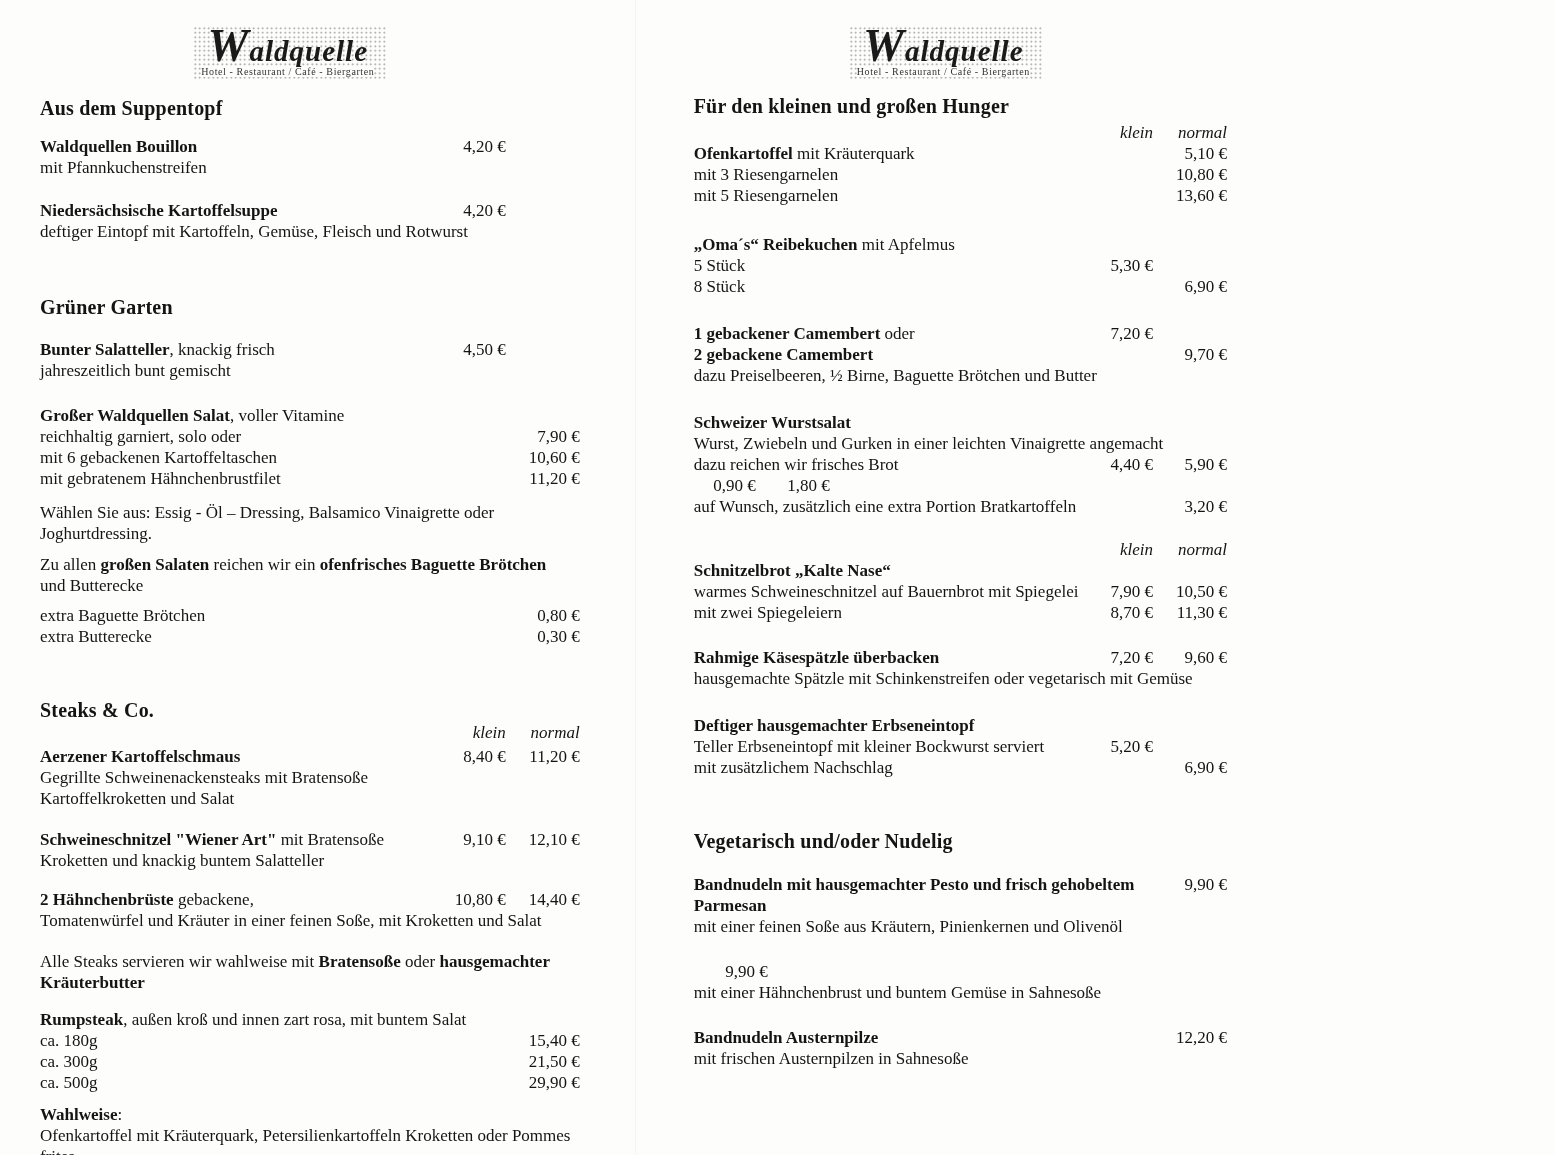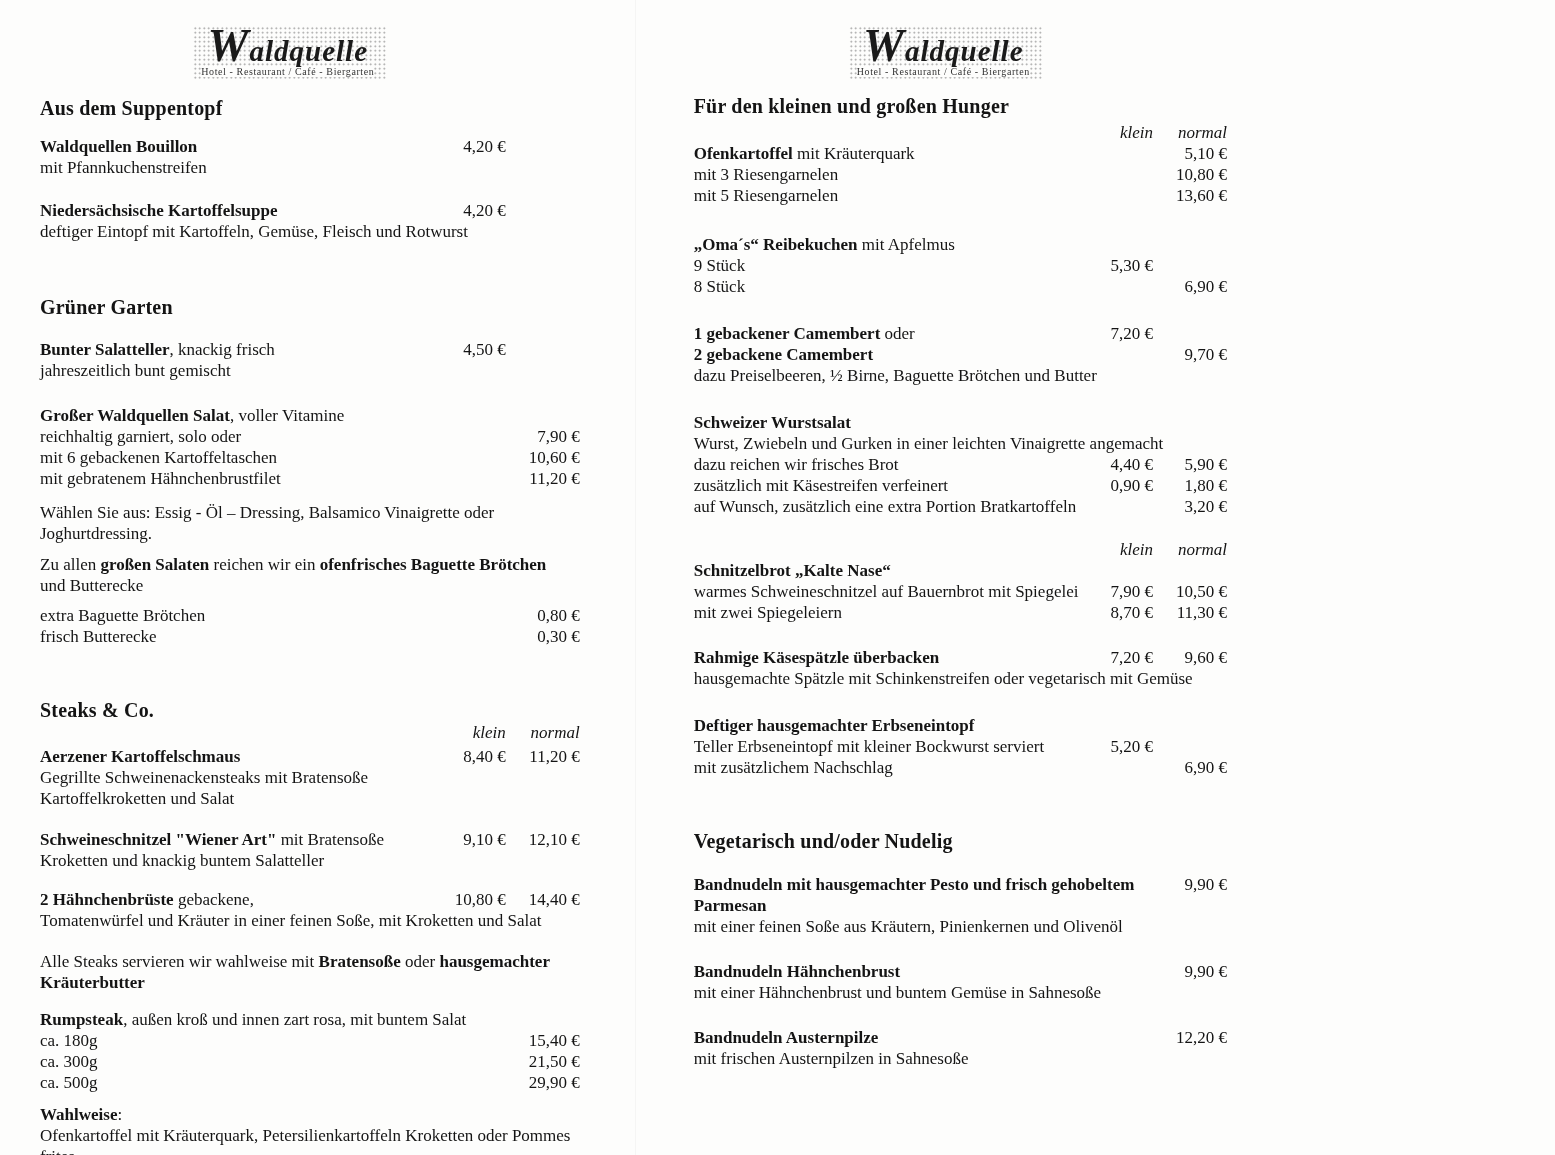"9 Stück" span { text: 9 -> 5 }
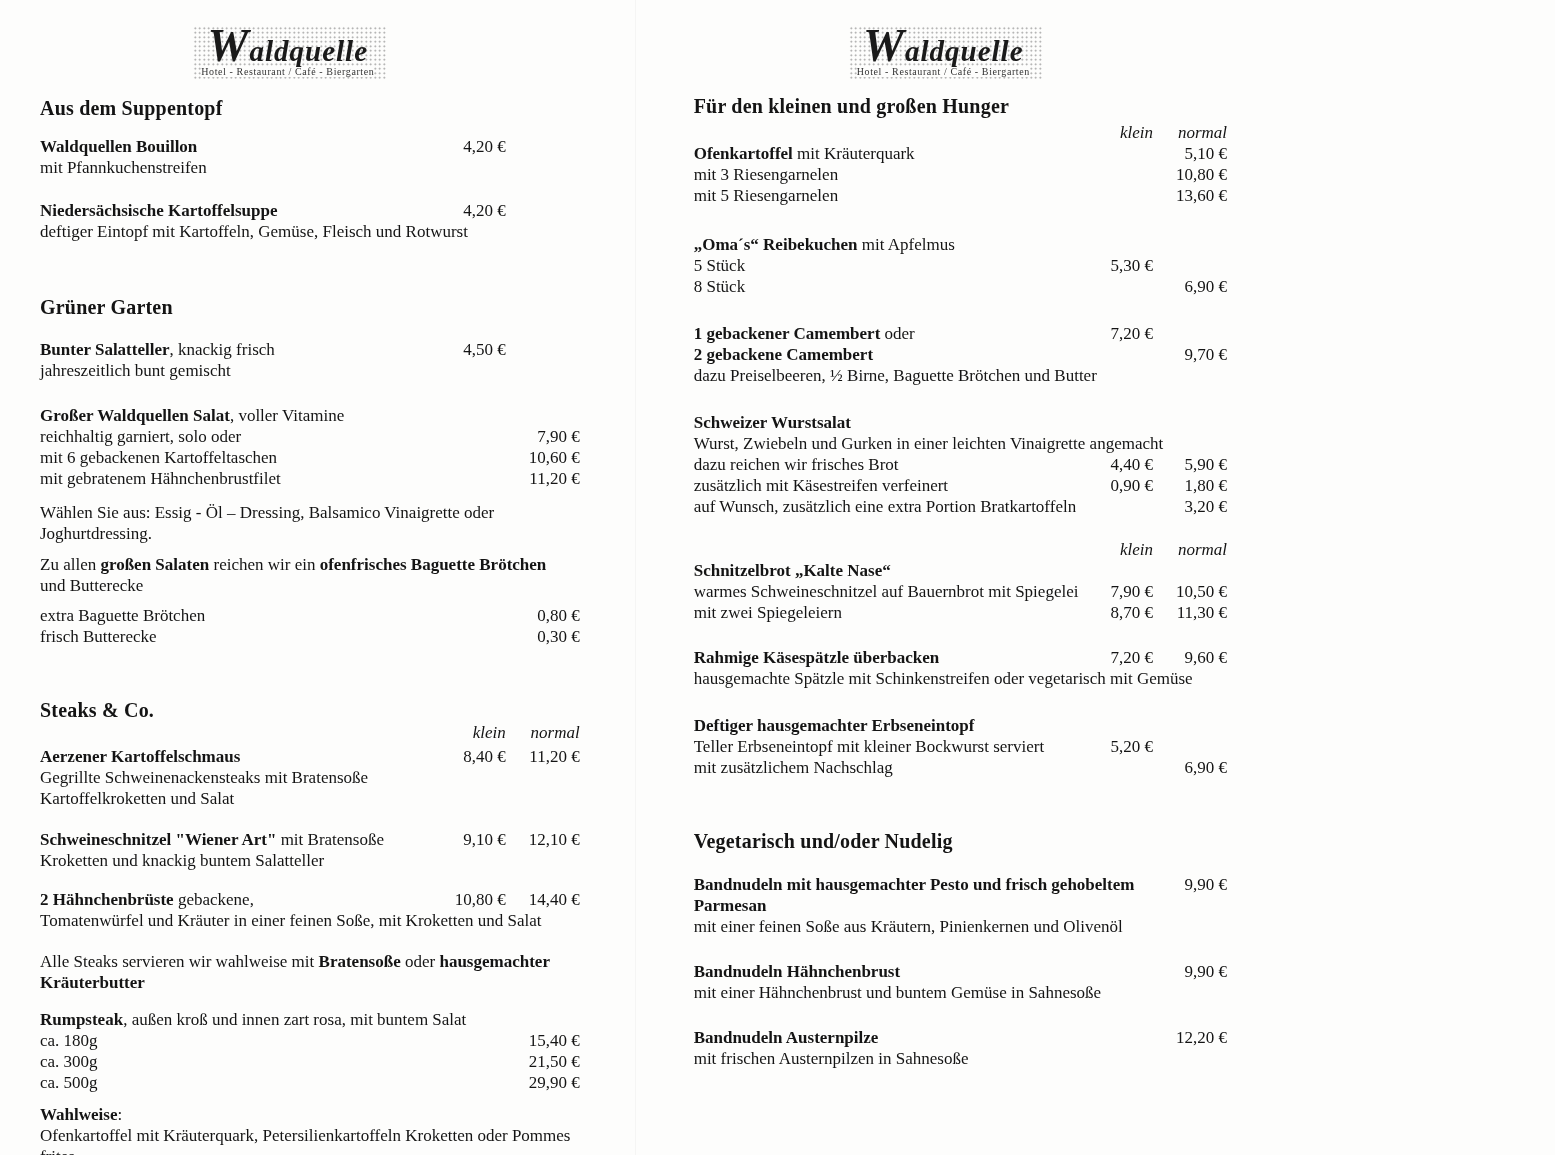"zusätzlich mit Käsestreifen verfeinert" div.name { html: <div><span>zusätzlich mit Käsestreifen verfeinert</span></div> -> none }
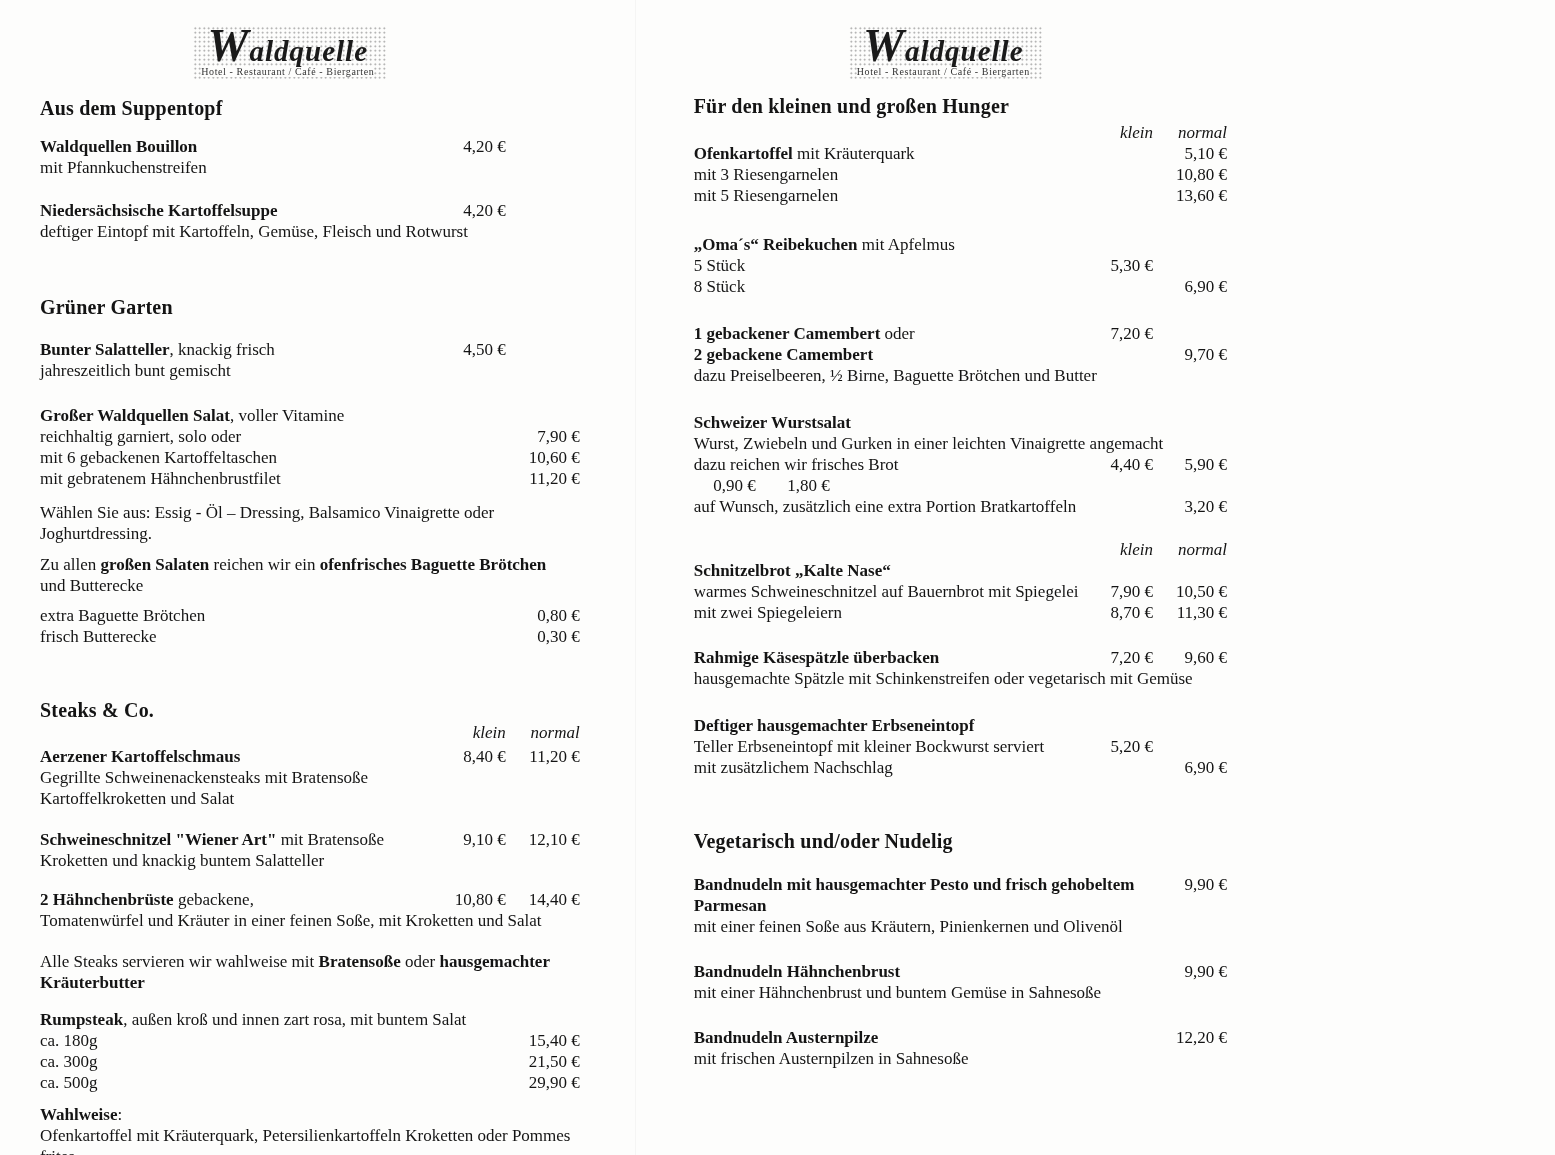"frisch Butterecke" span { text: frisch -> extra }
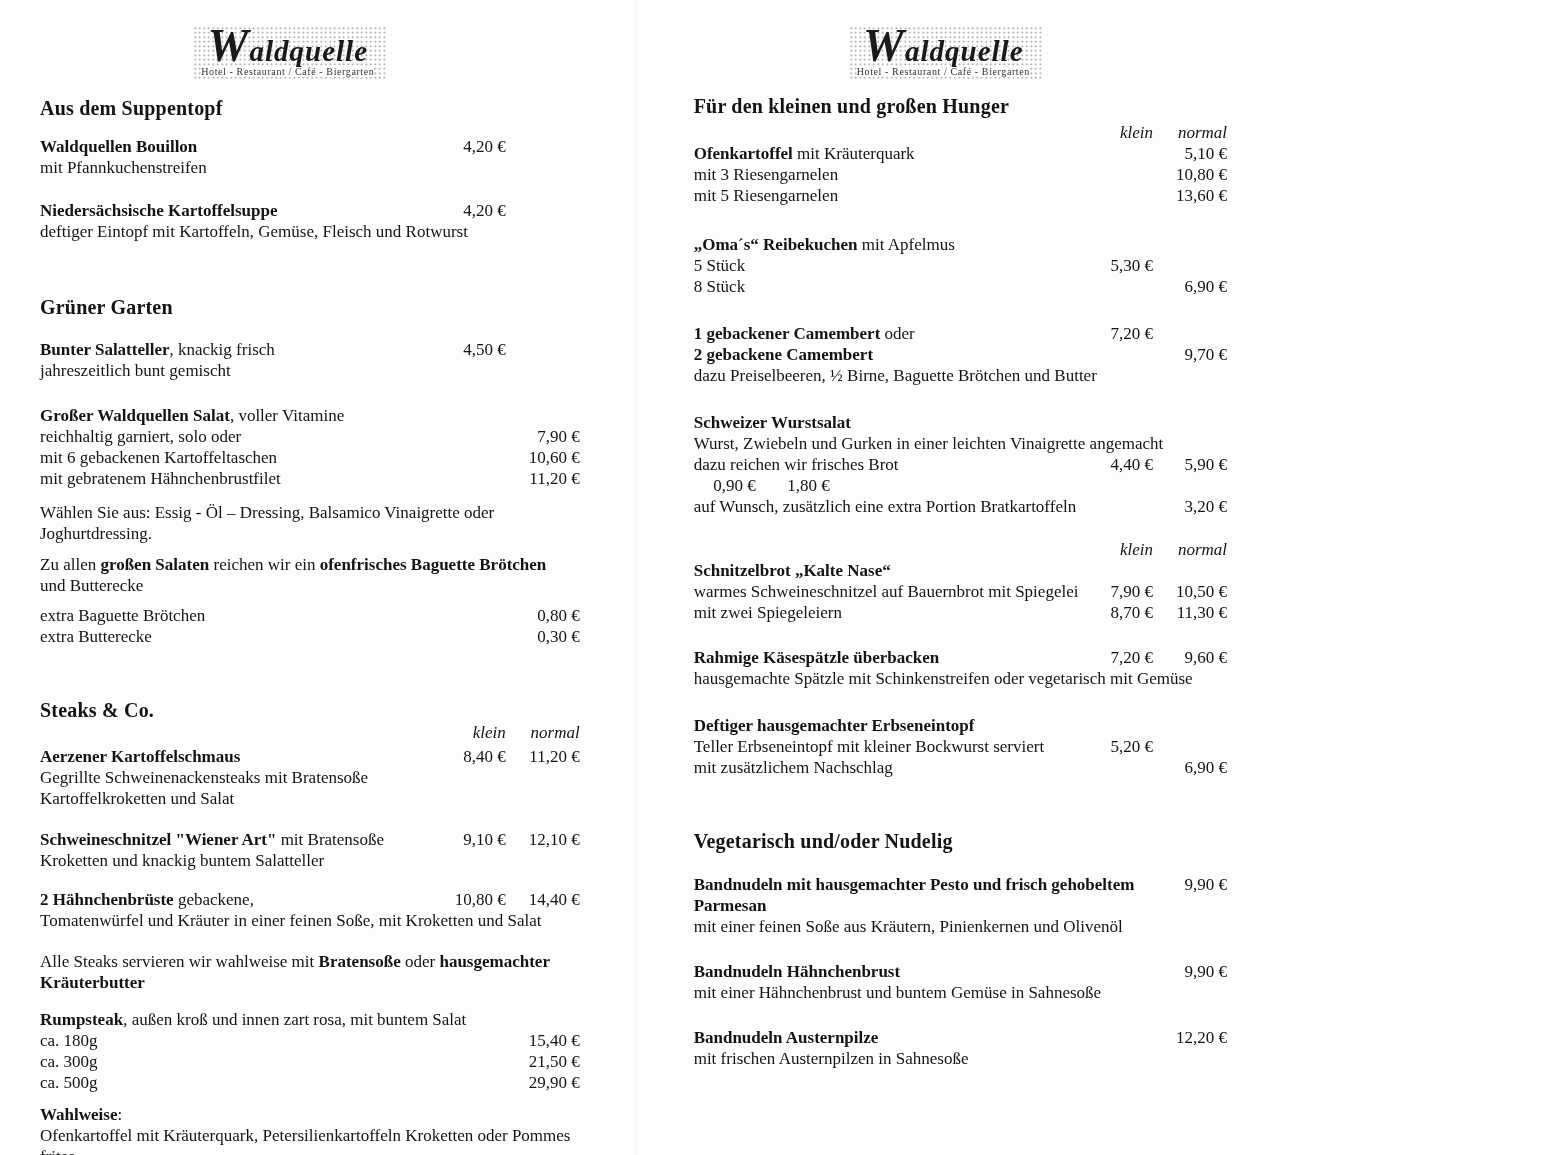"Bandnudeln Hähnchenbrust" div.name { html: <div><span>Bandnudeln Hähnchenbrust</span></div> -> none }
